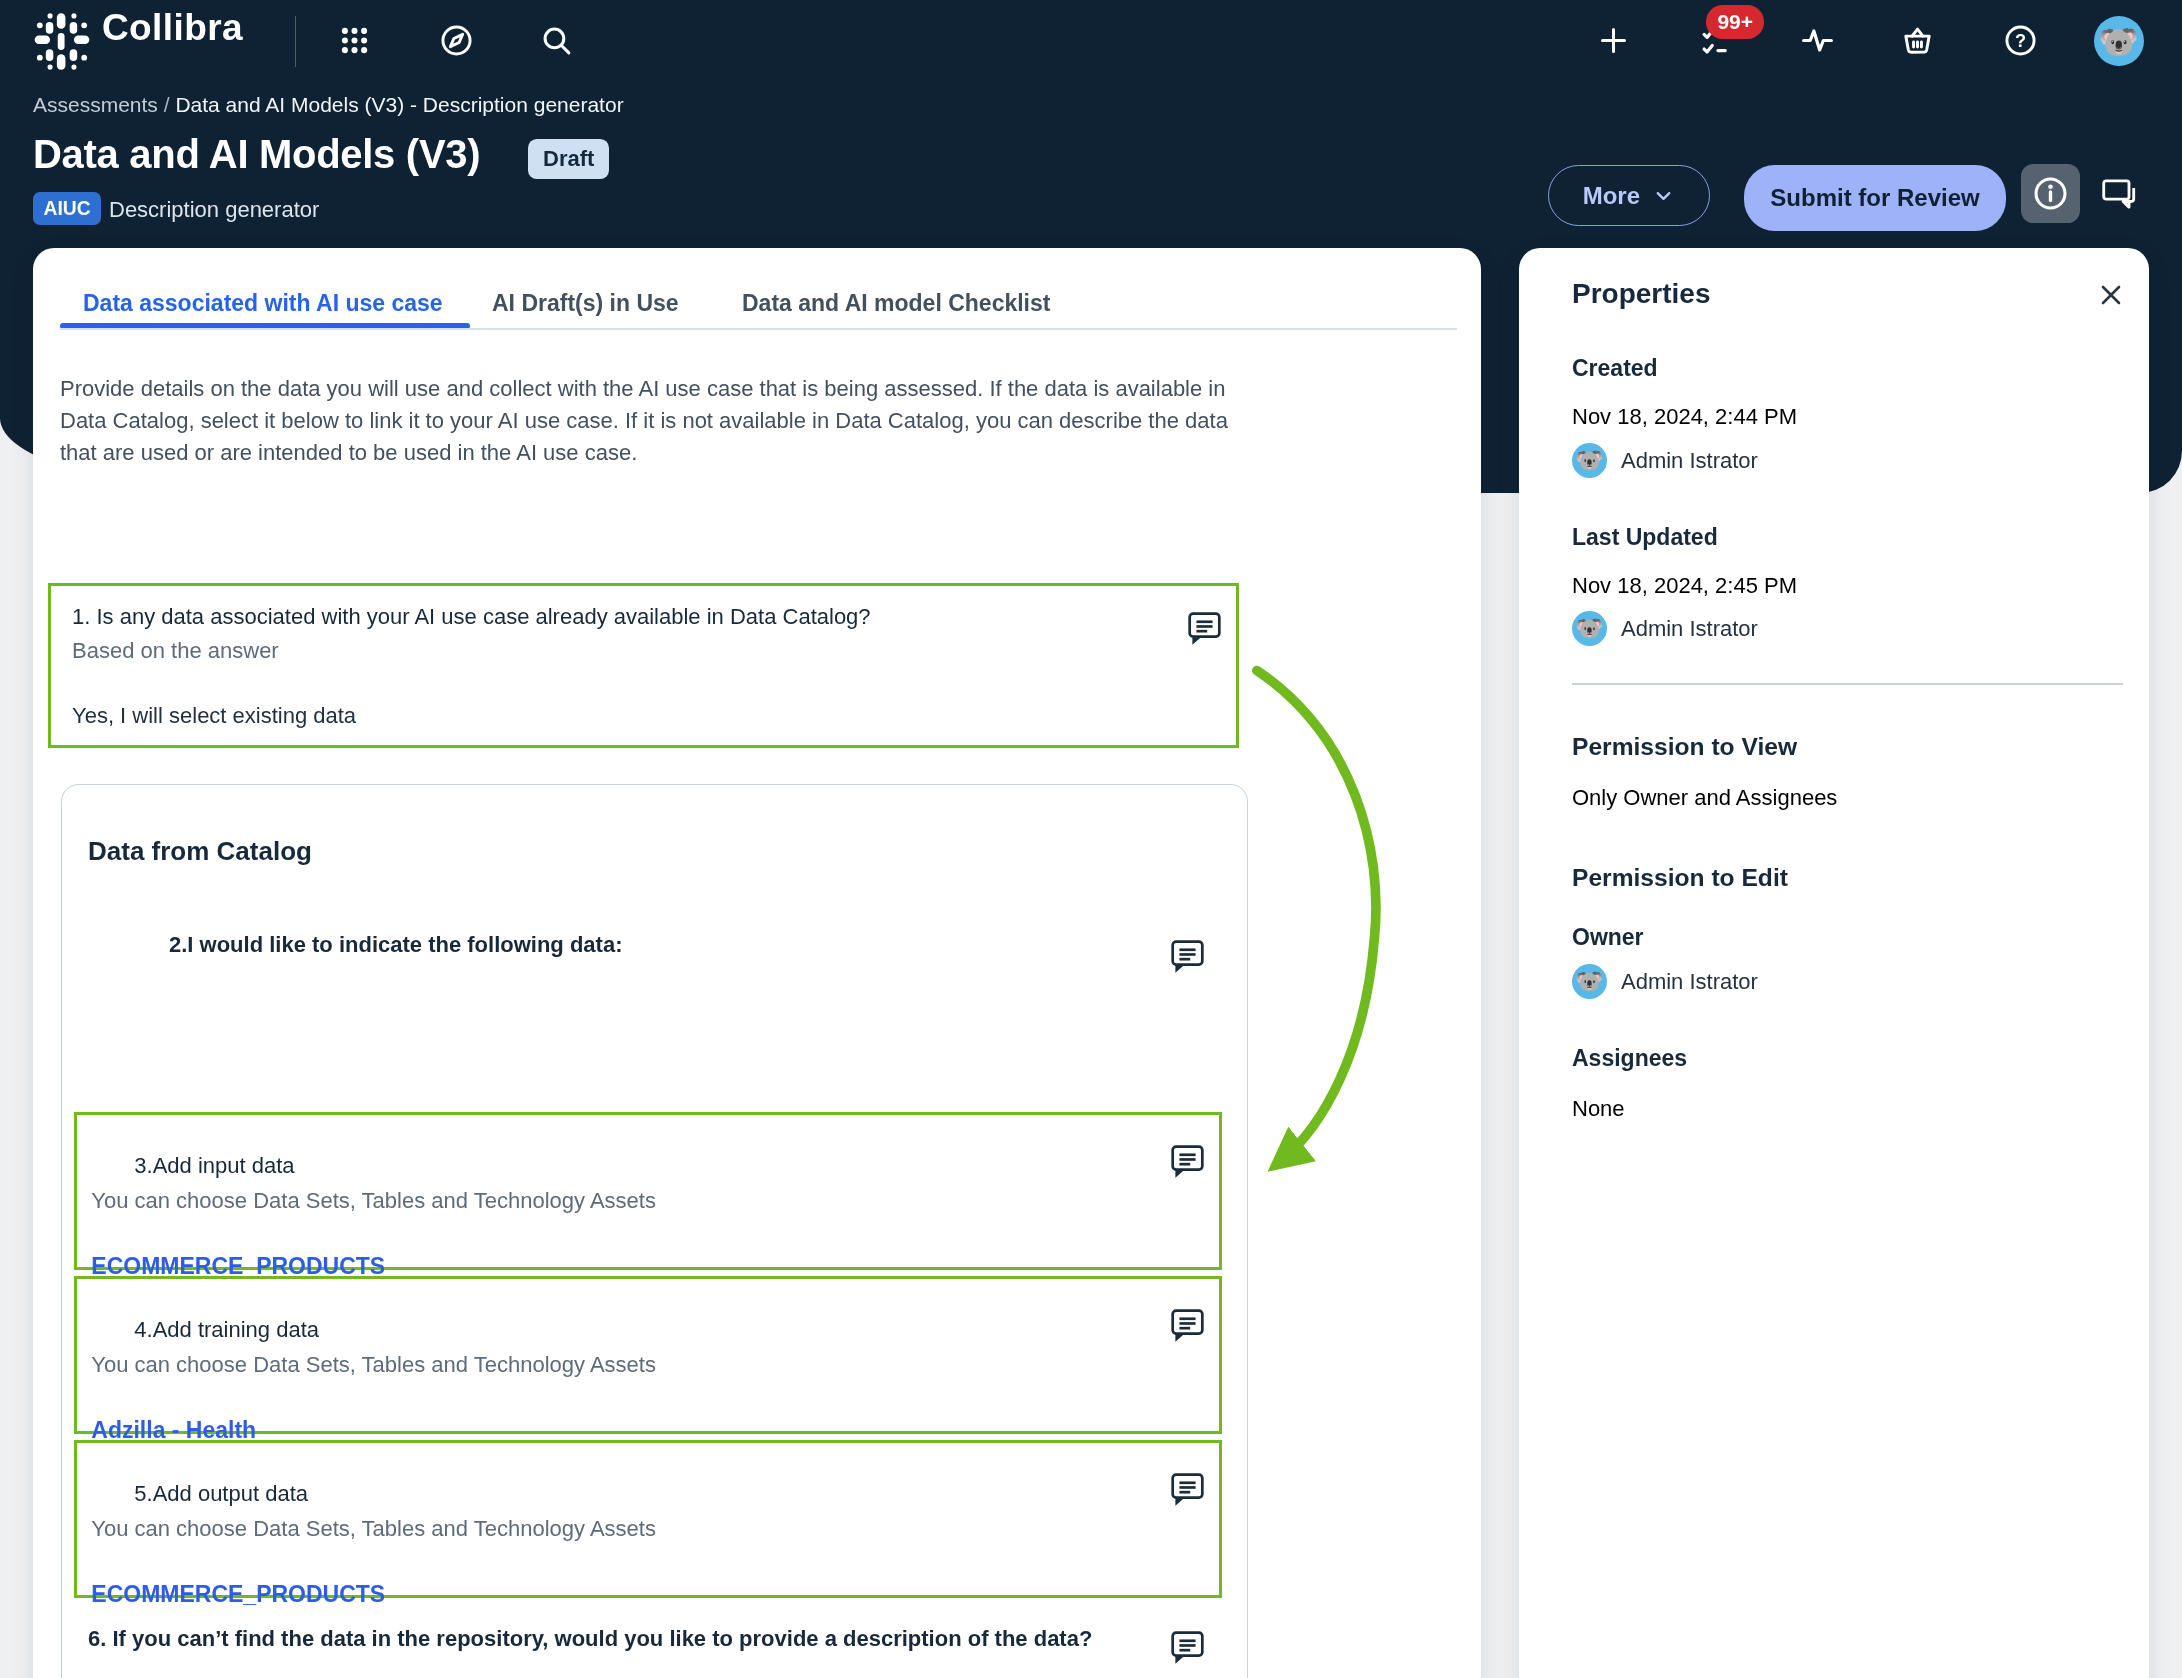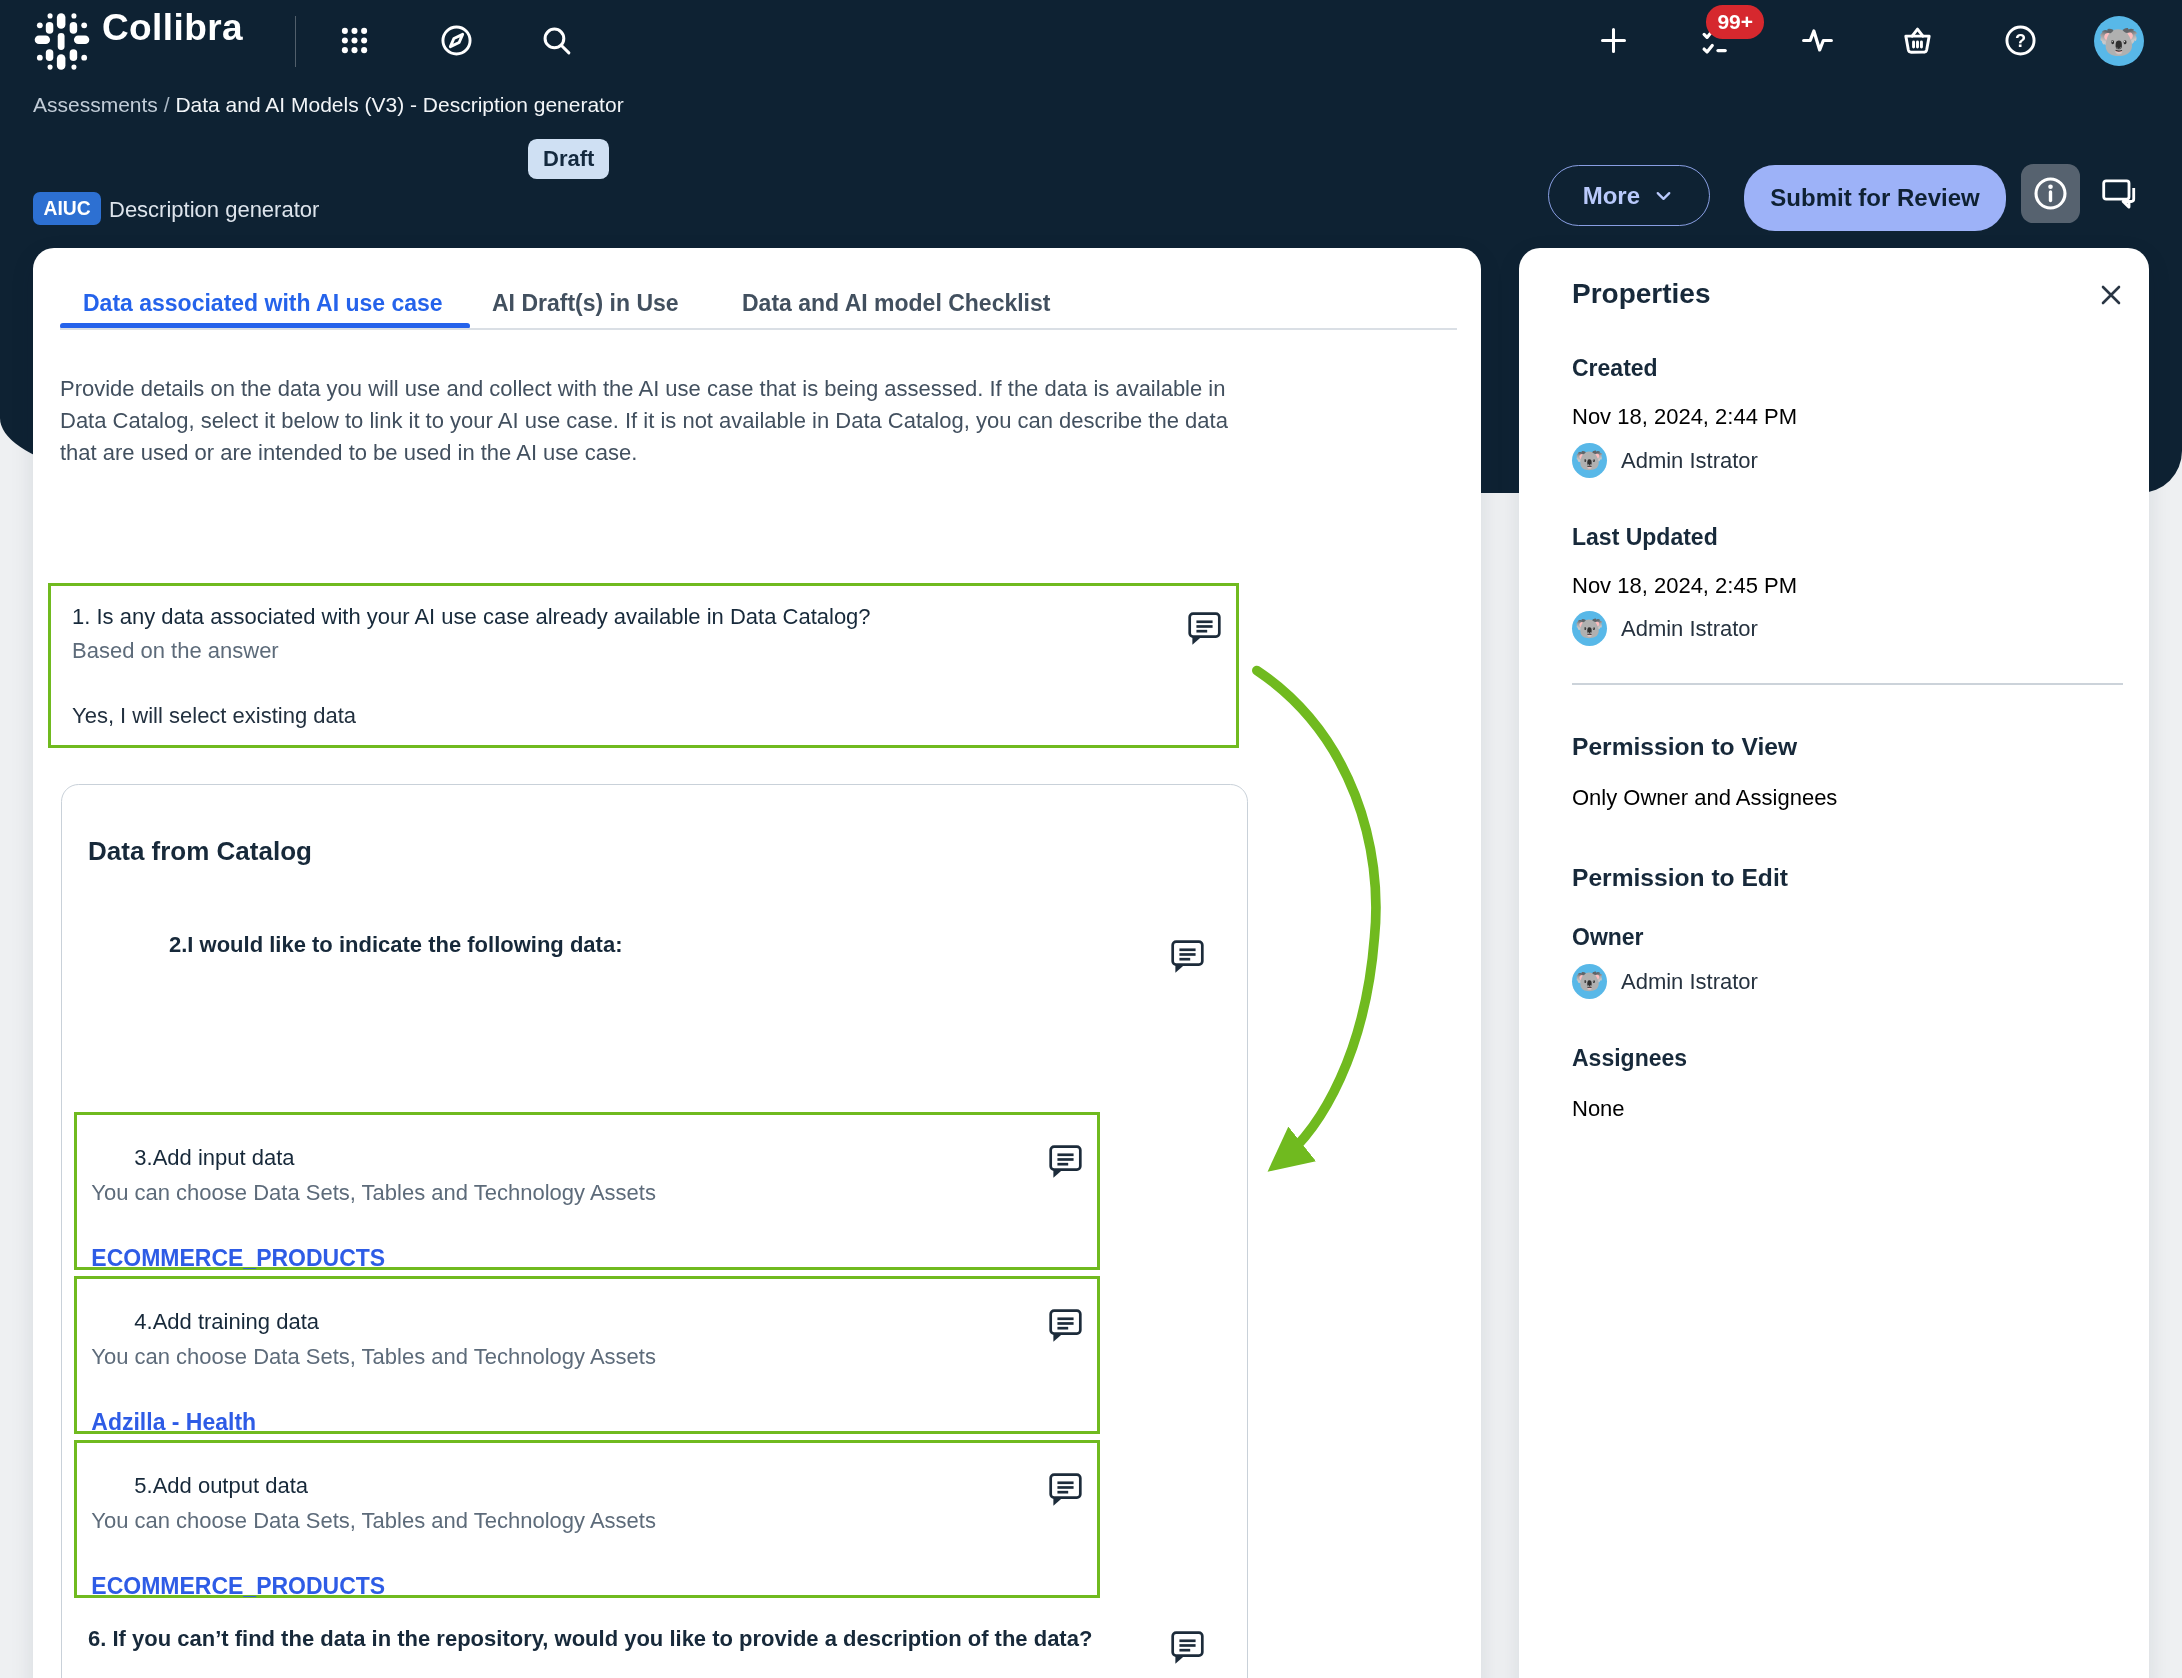"Data and AI Models (V3)" div.page-title { html: none -> <div>Data and AI Models (V3)</div> }
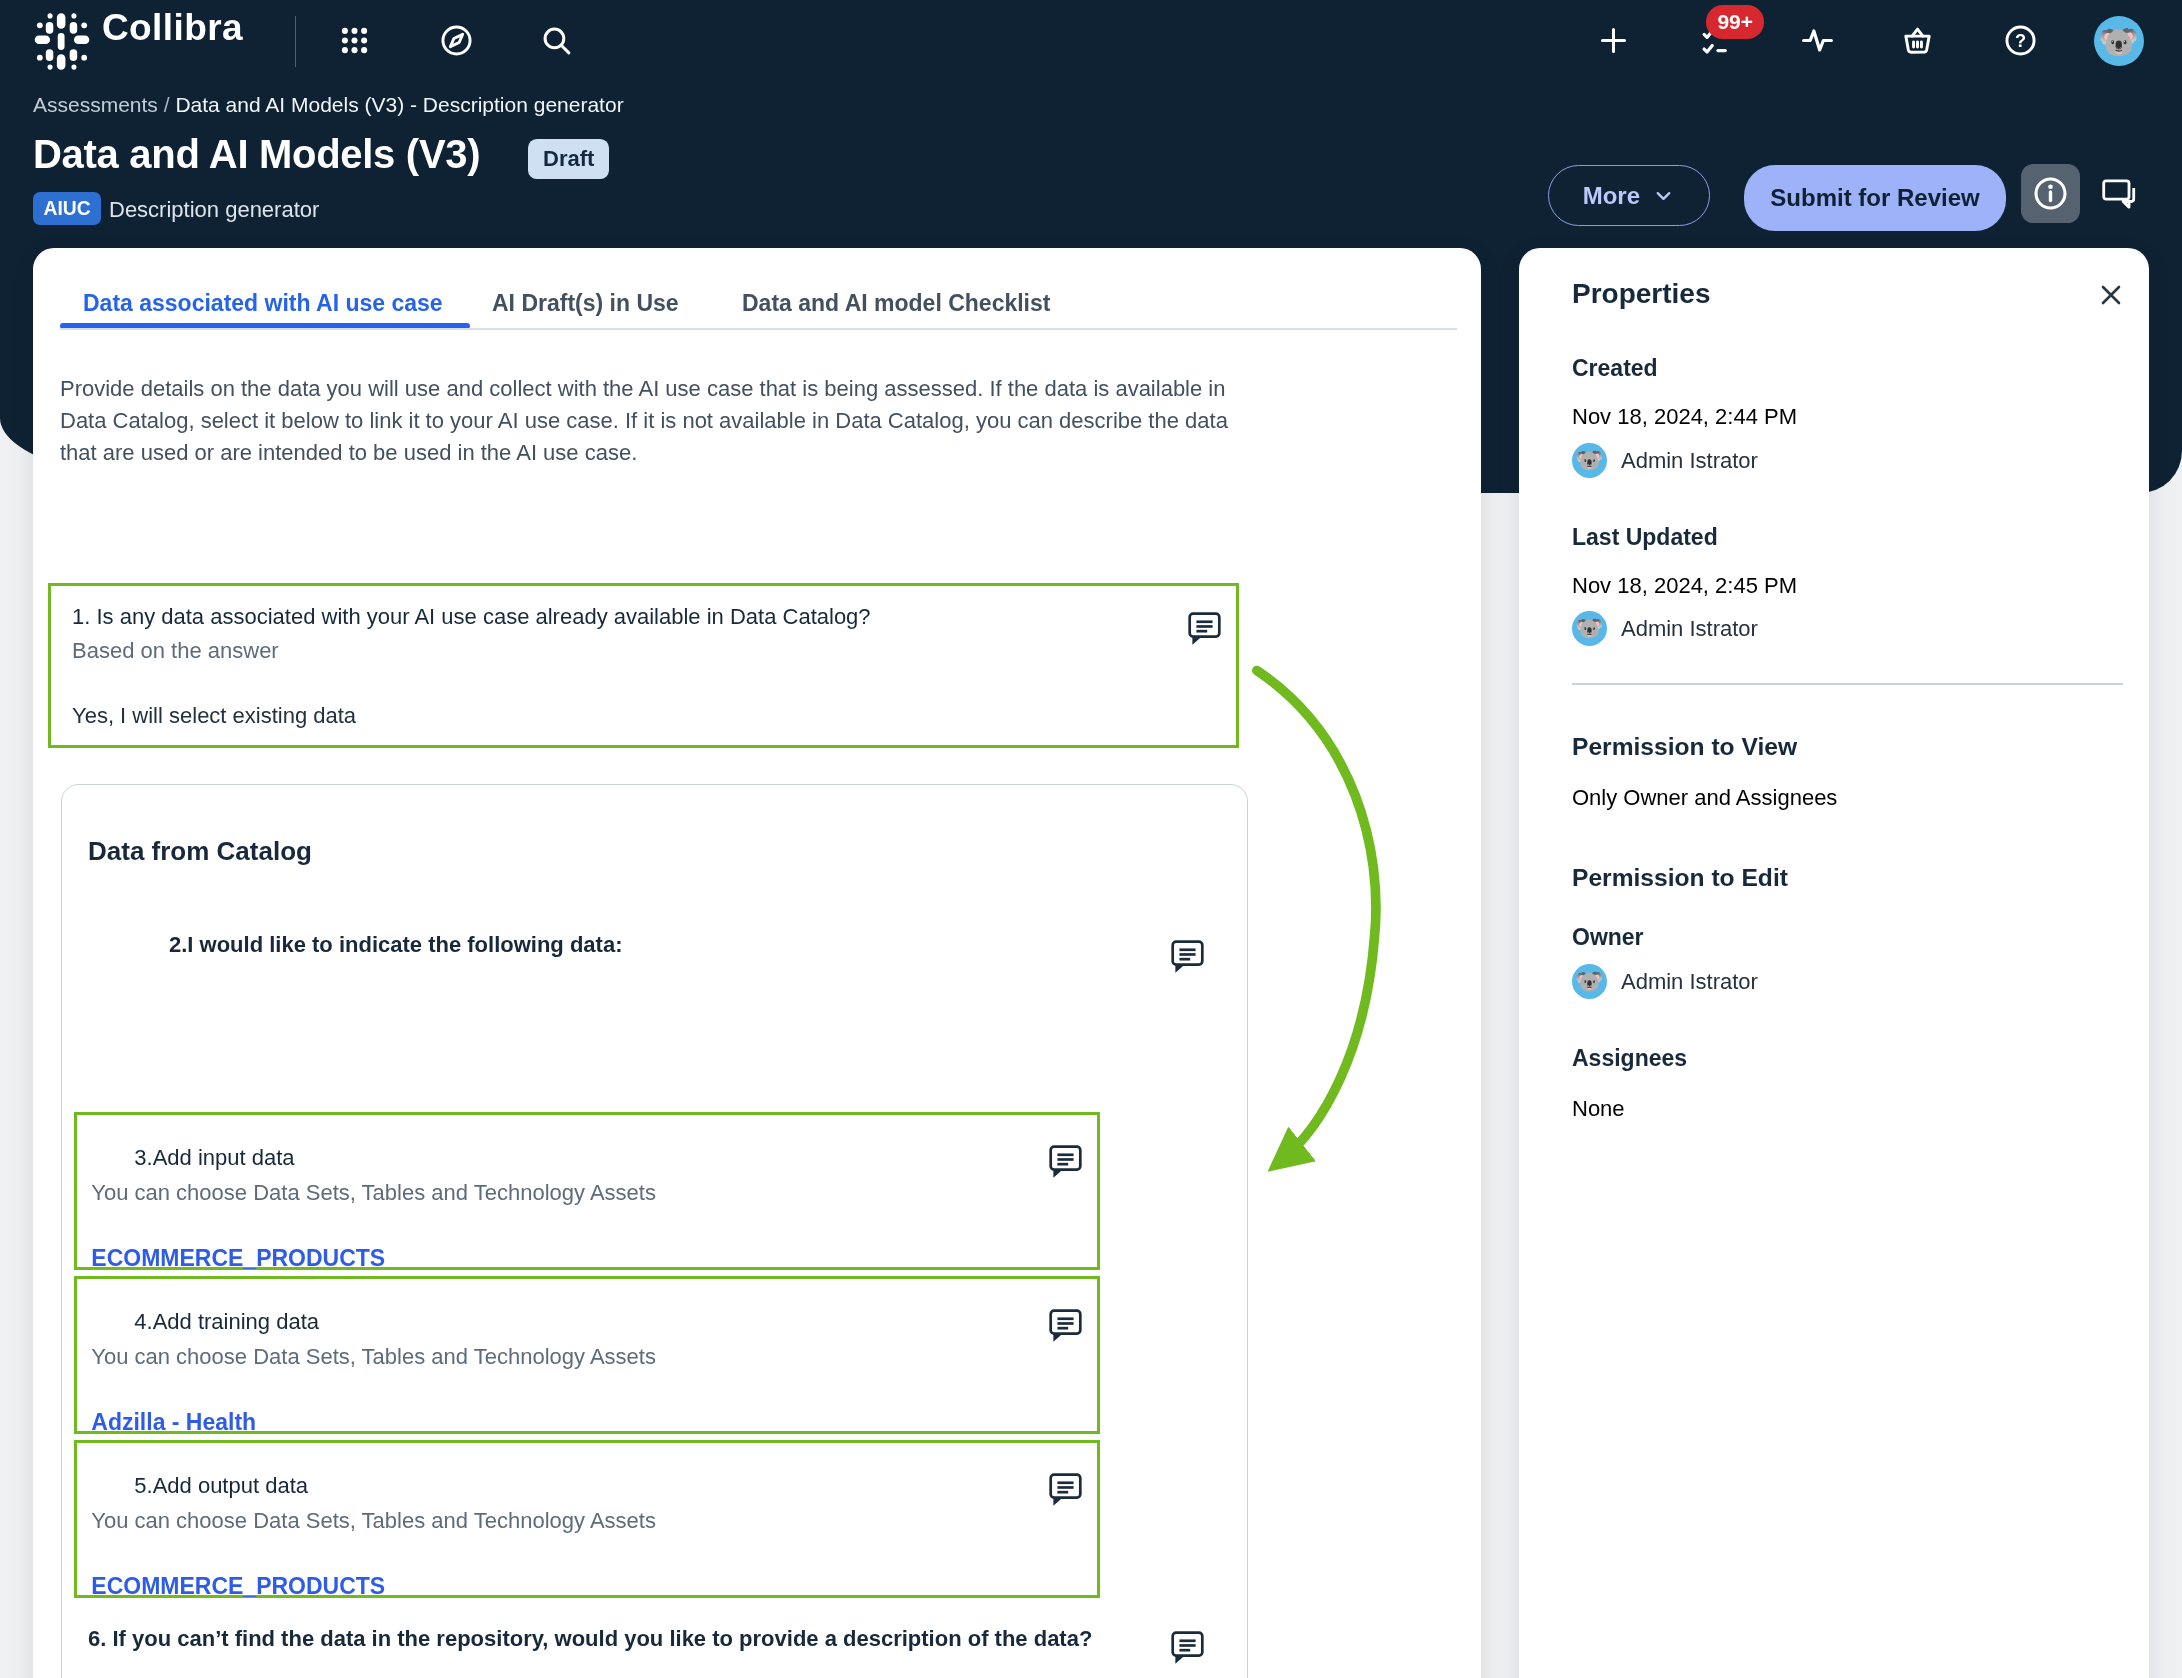"3.Add input data" .inner-qbox { padding: 30px 14px -> 38px 14px; width: 1026px -> 1148px }
